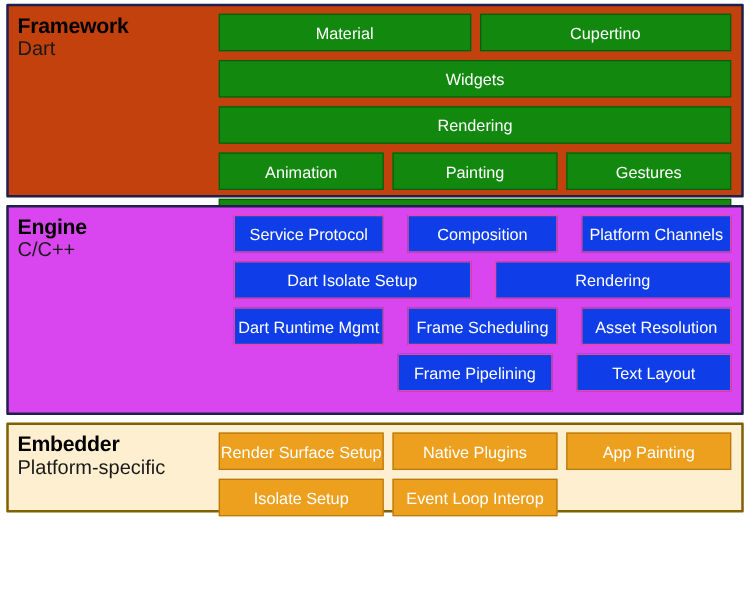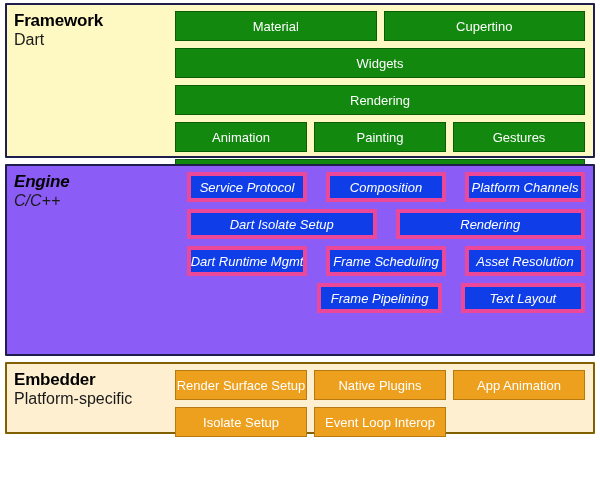"Framework" .layer-framework { background: #fef9c3 -> #c2410c }
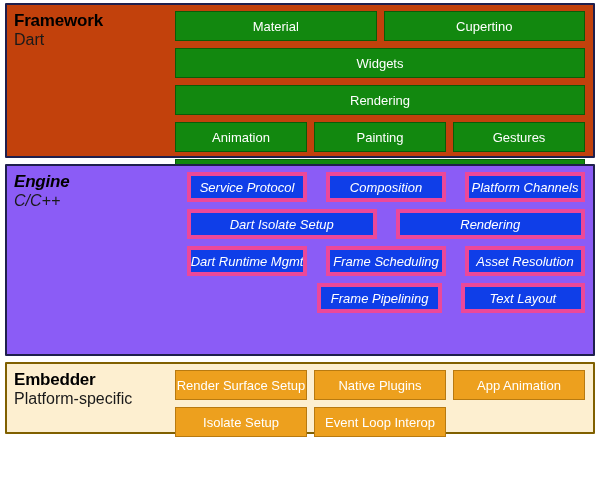"Engine" .layer-engine { background: #8b5cf6 -> #d946ef; font-style: italic -> none; height: 192px -> 168px }
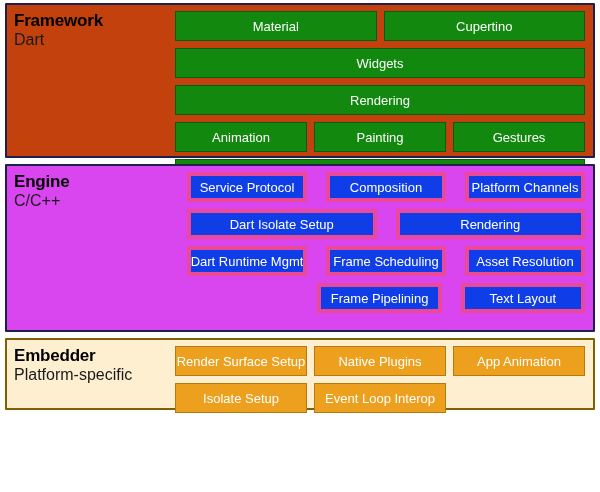"Service Protocol" .box-blue { border: 4px solid #ec4899 -> 1px solid #ec4899 }
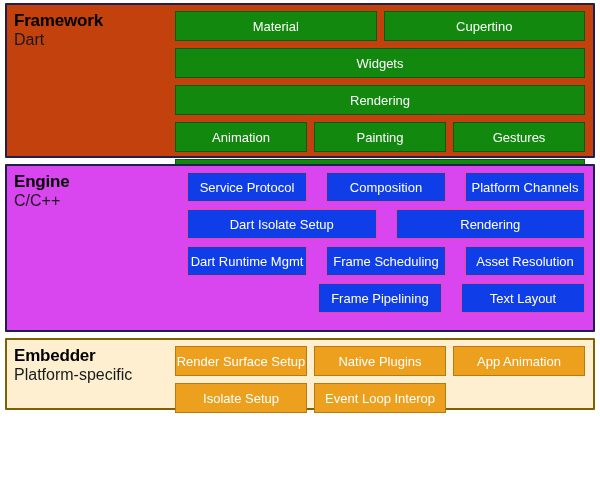"App Animation" div.box { text: Animation -> Painting }
